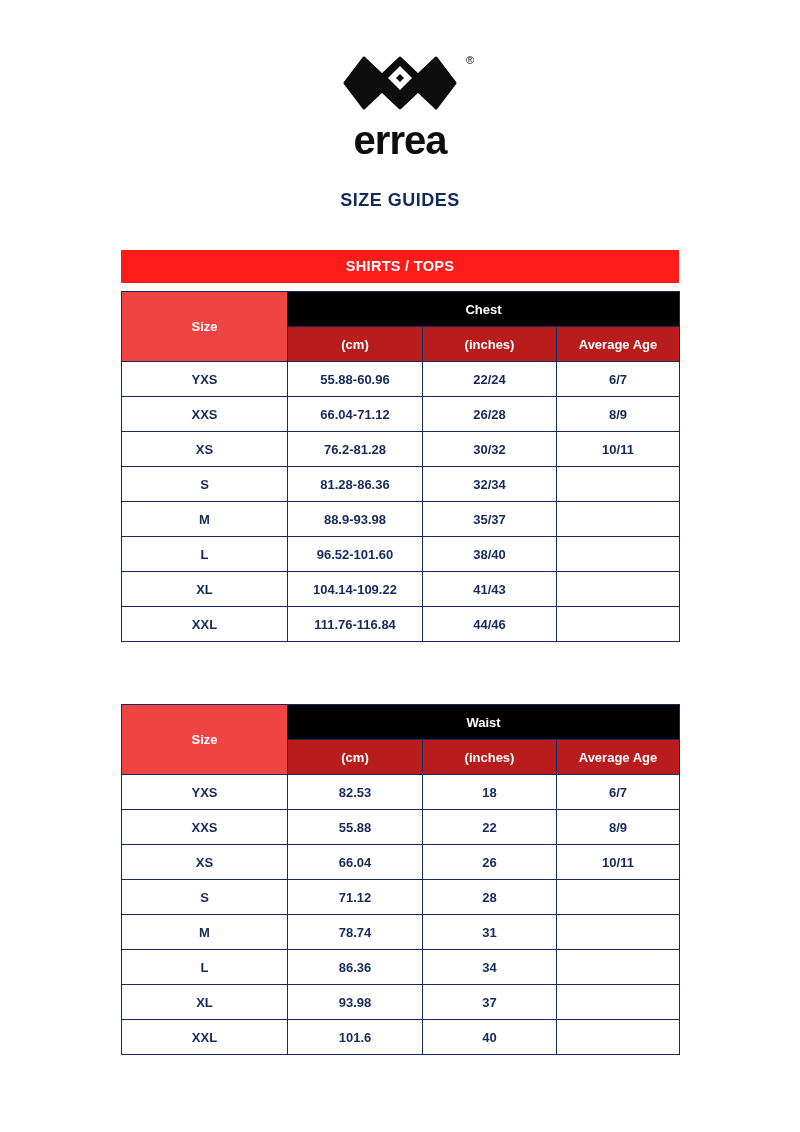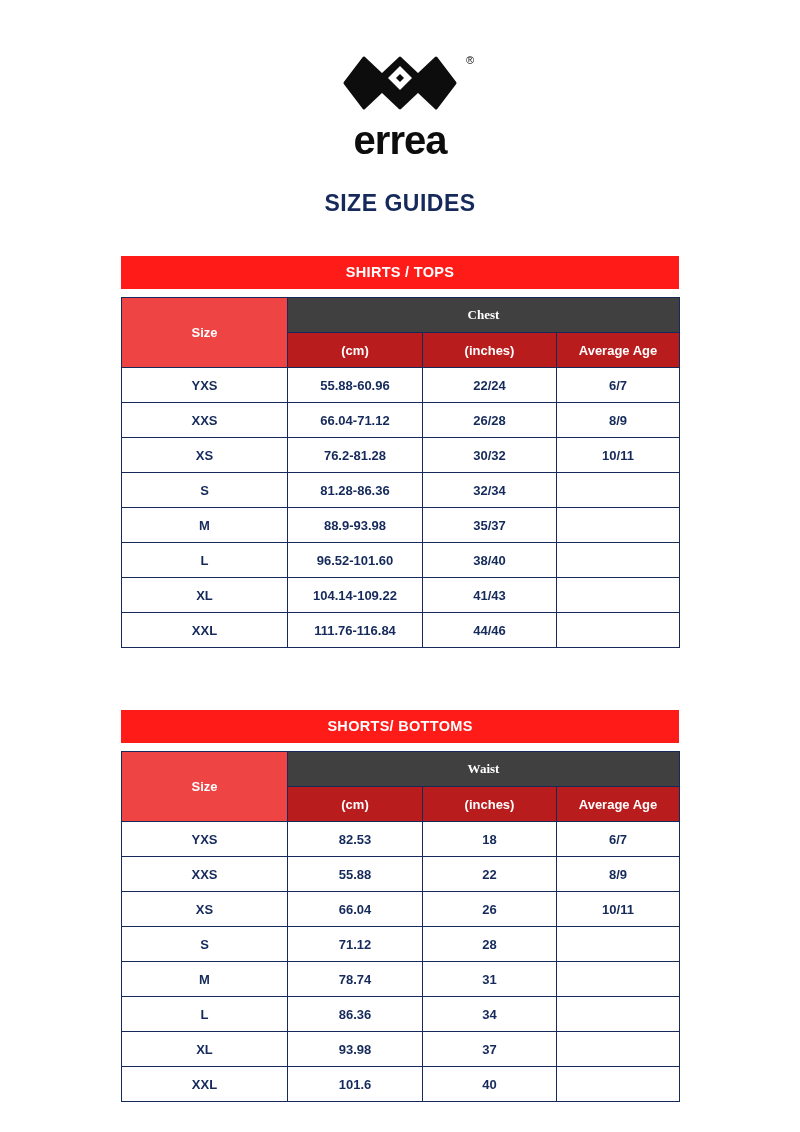"SIZE GUIDES" .page-title { font-size: 23px -> 18px }
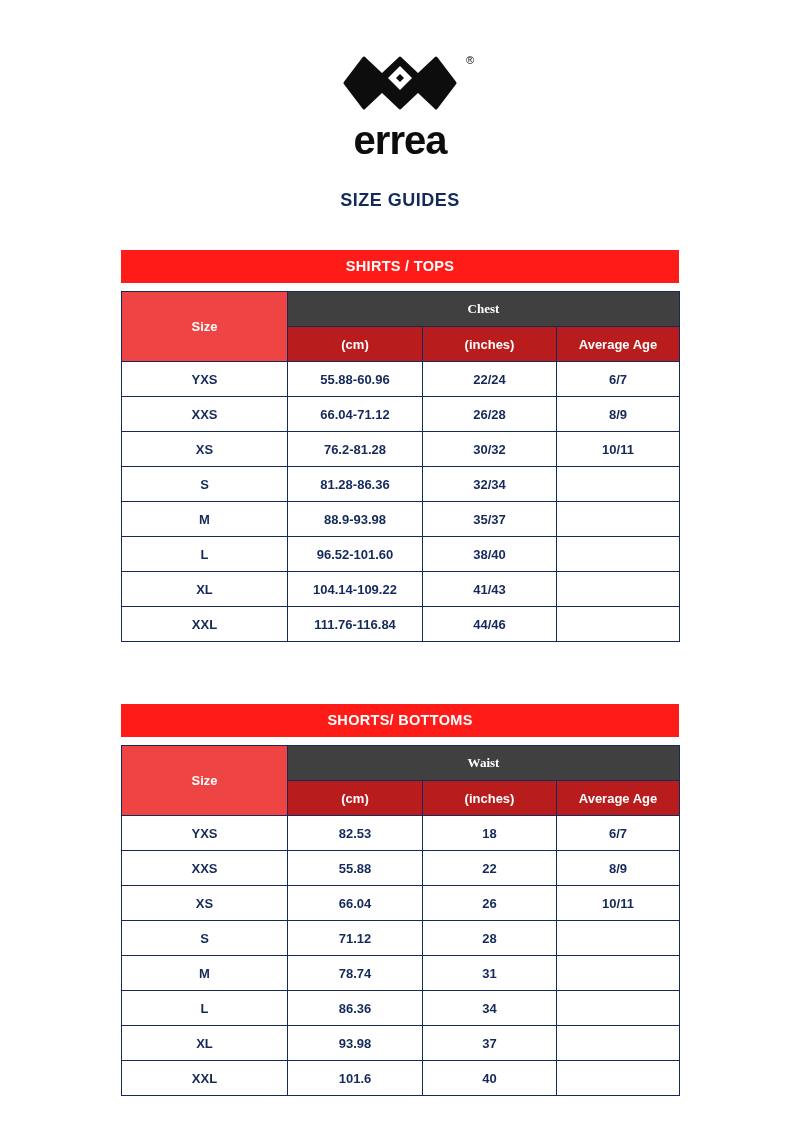"Chest" .hdr-navy { background: #404040 -> #000000; font-family: Liberation Serif, serif -> none }
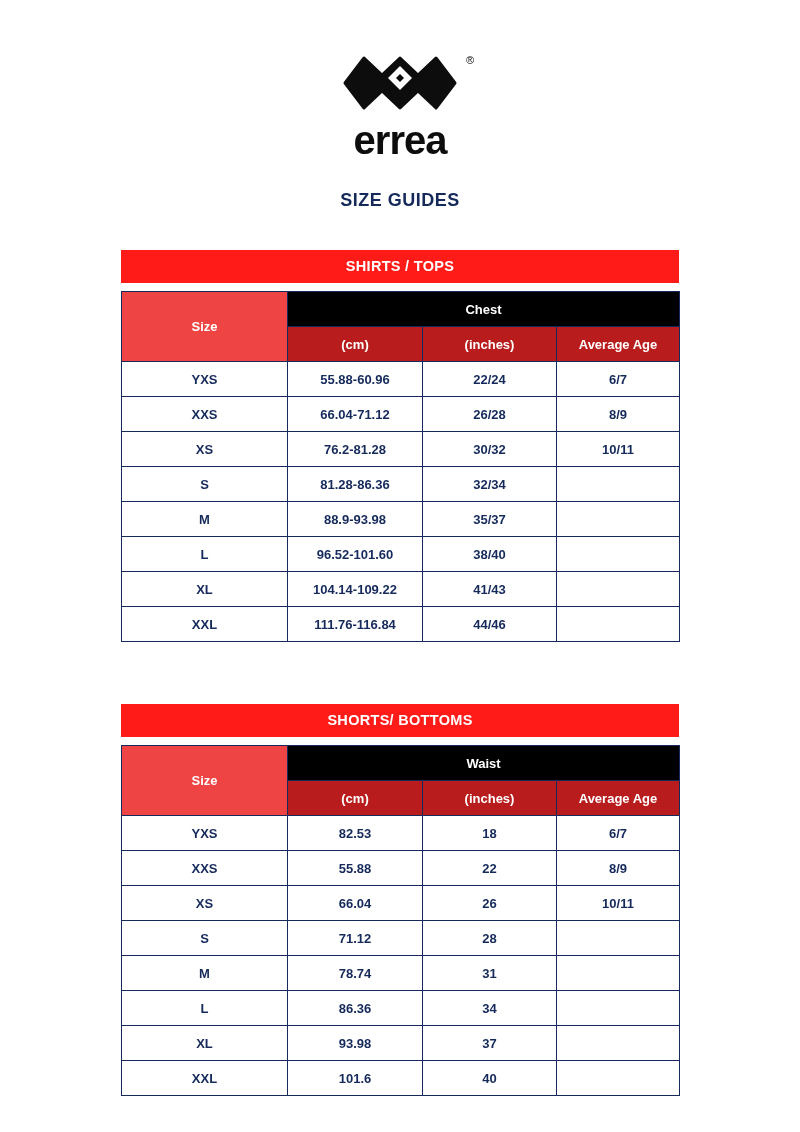"SHORTS/ BOTTOMS" div.band { html: <div>SHORTS/ BOTTOMS</div> -> none }
